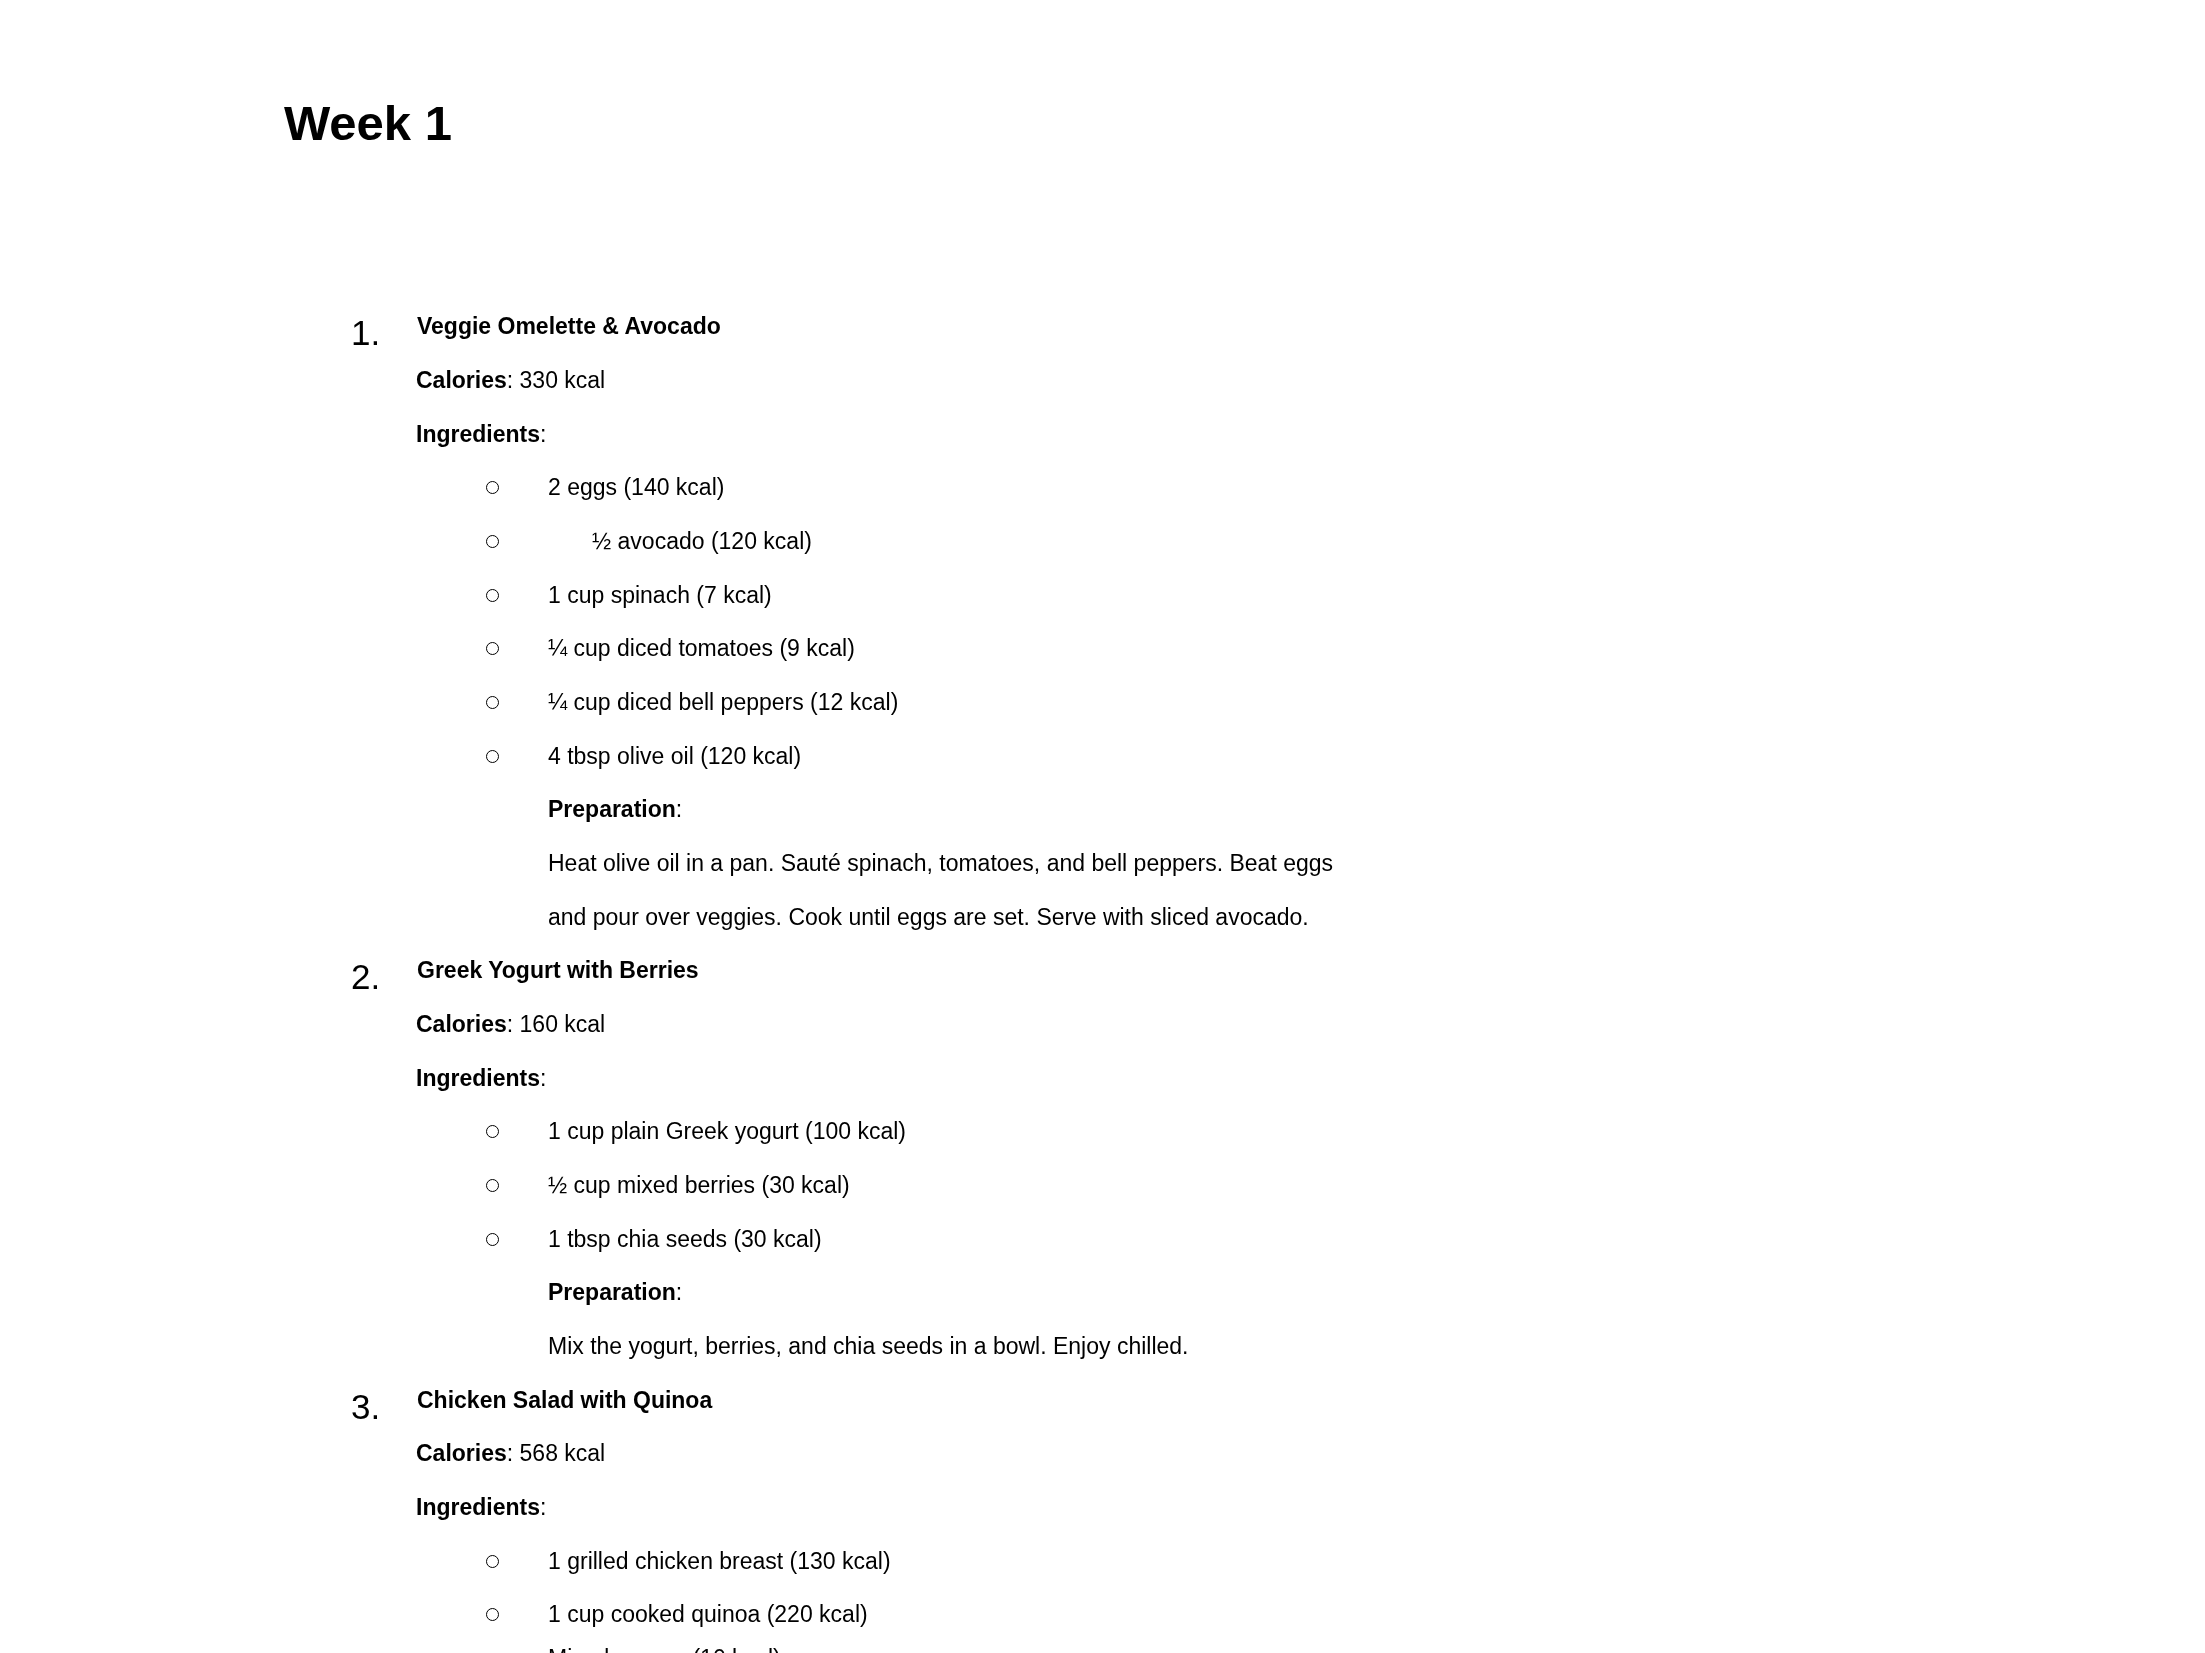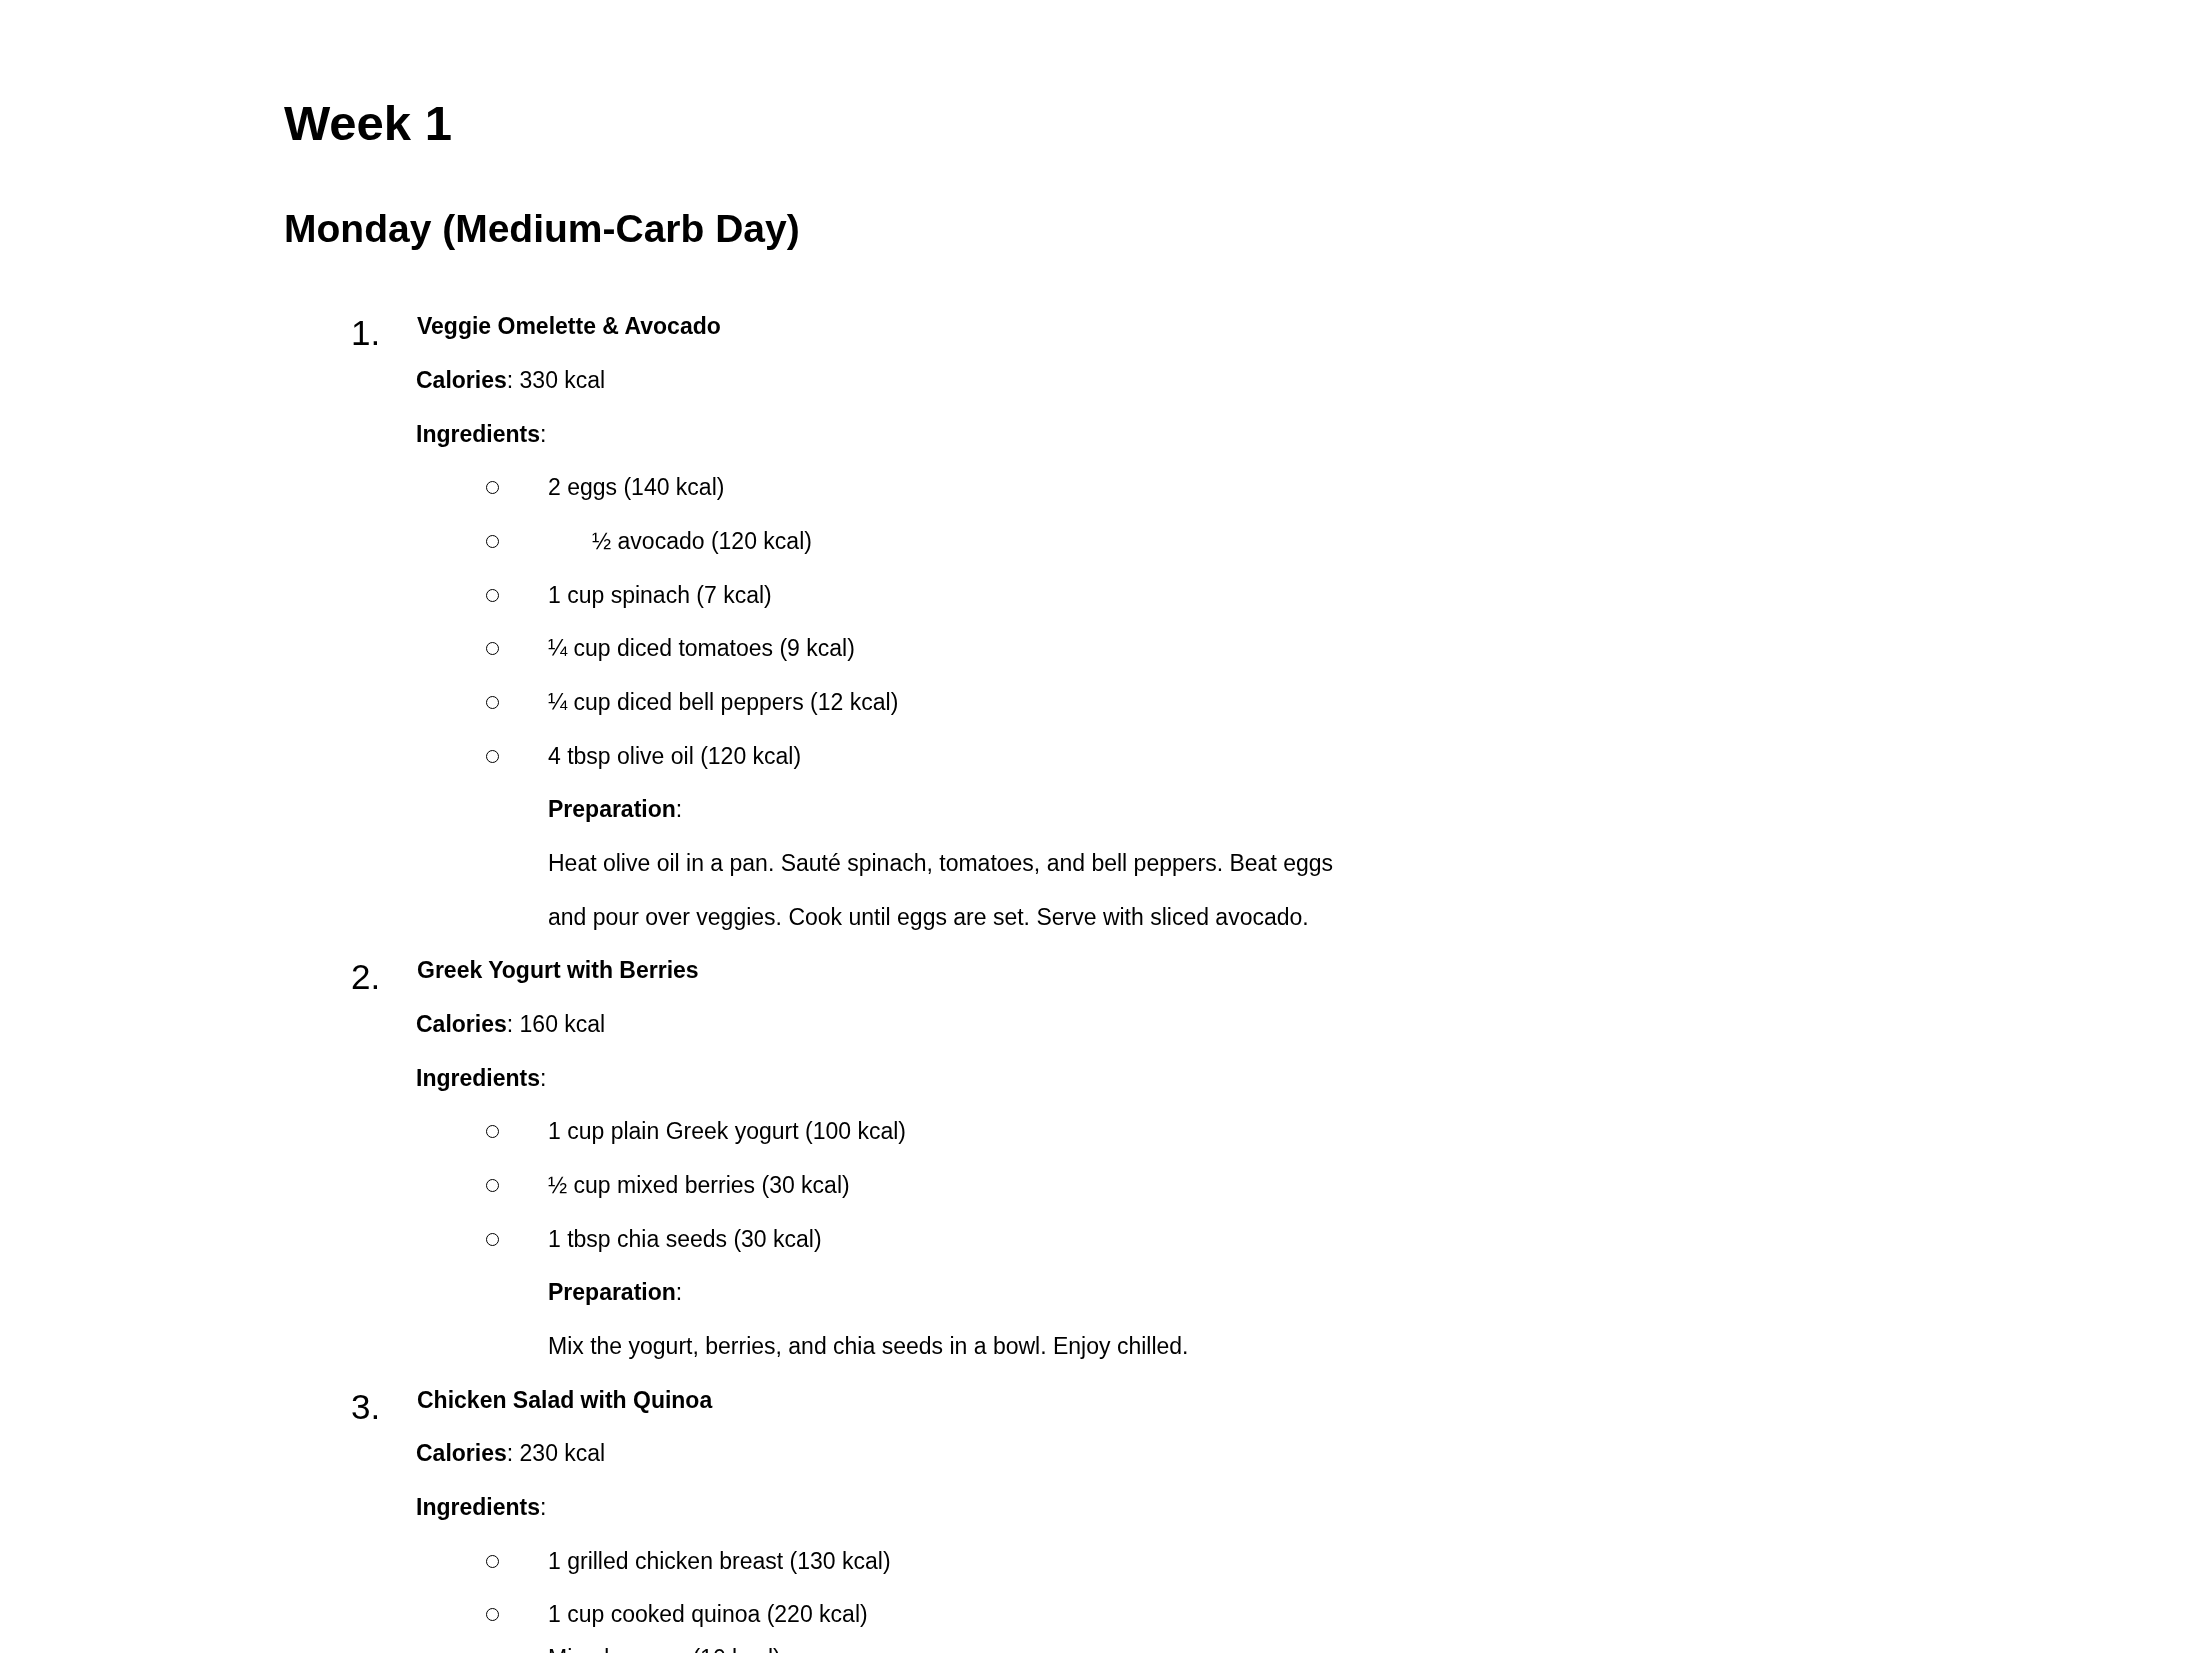"Monday (Medium-Carb Day)" div.h2 { html: <div>Monday (Medium-Carb Day)</div> -> none }
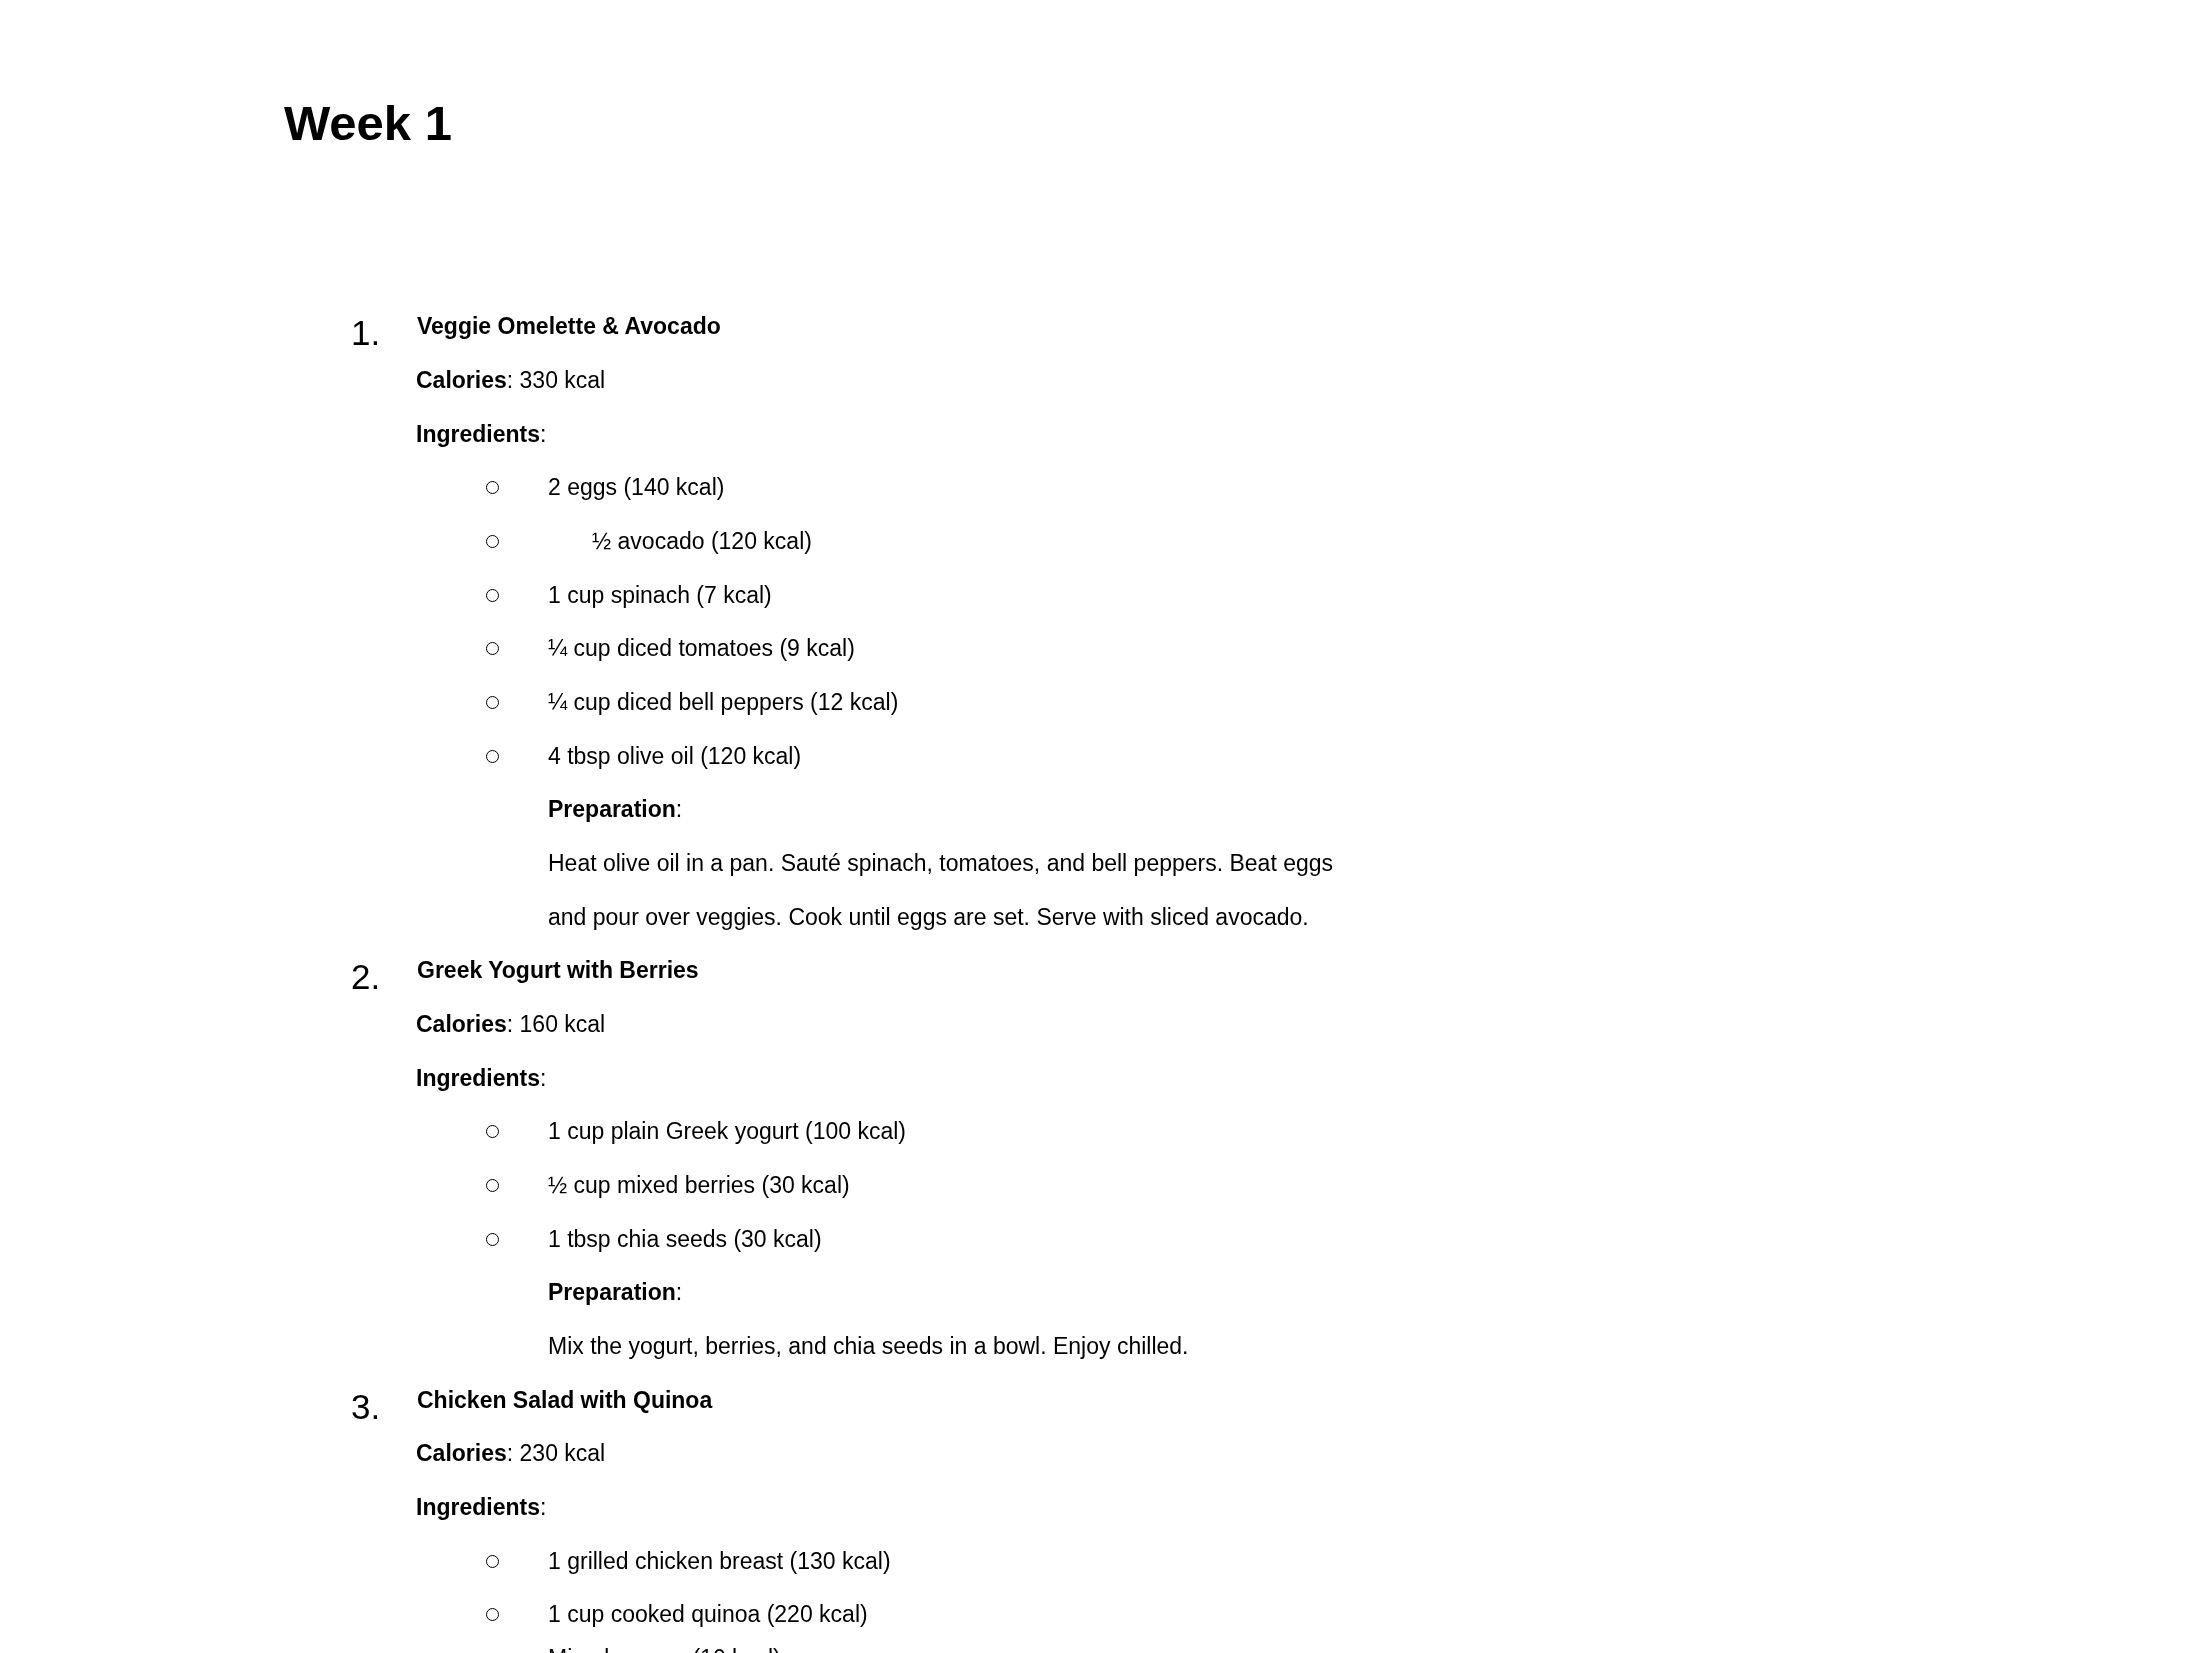"230 kcal" span { text: 230 -> 568 }
